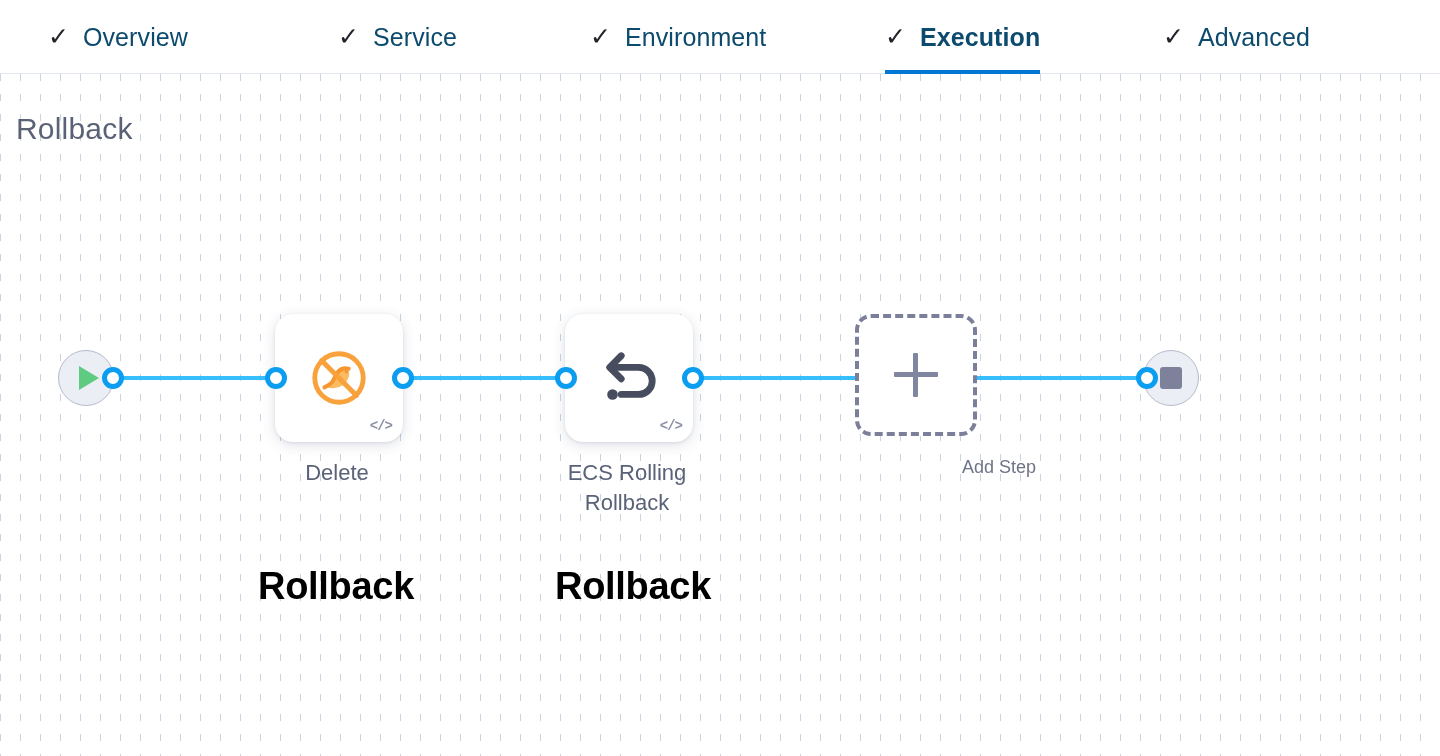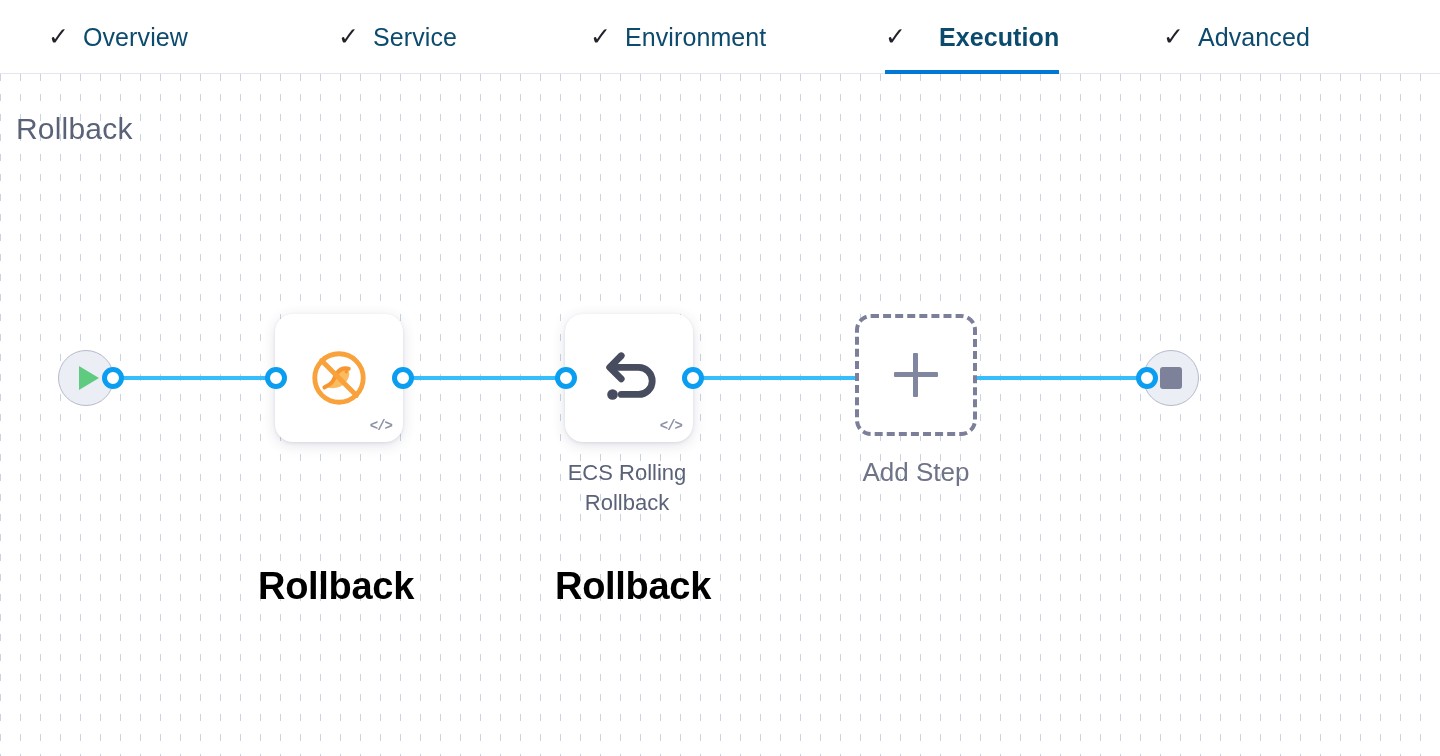"Execution" .tab.active .tlabel { margin-left: 19px -> none }
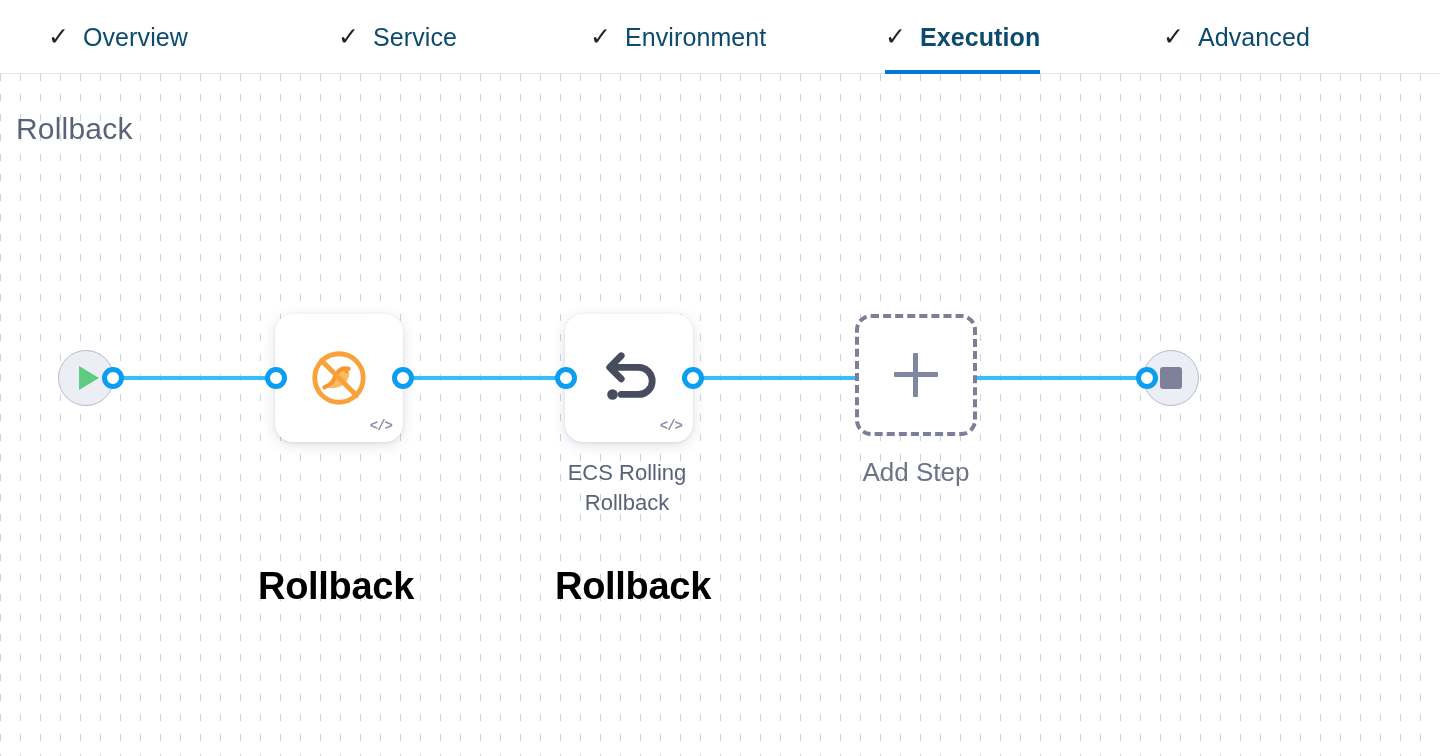"Delete" div { html: none -> <div>Delete</div> }
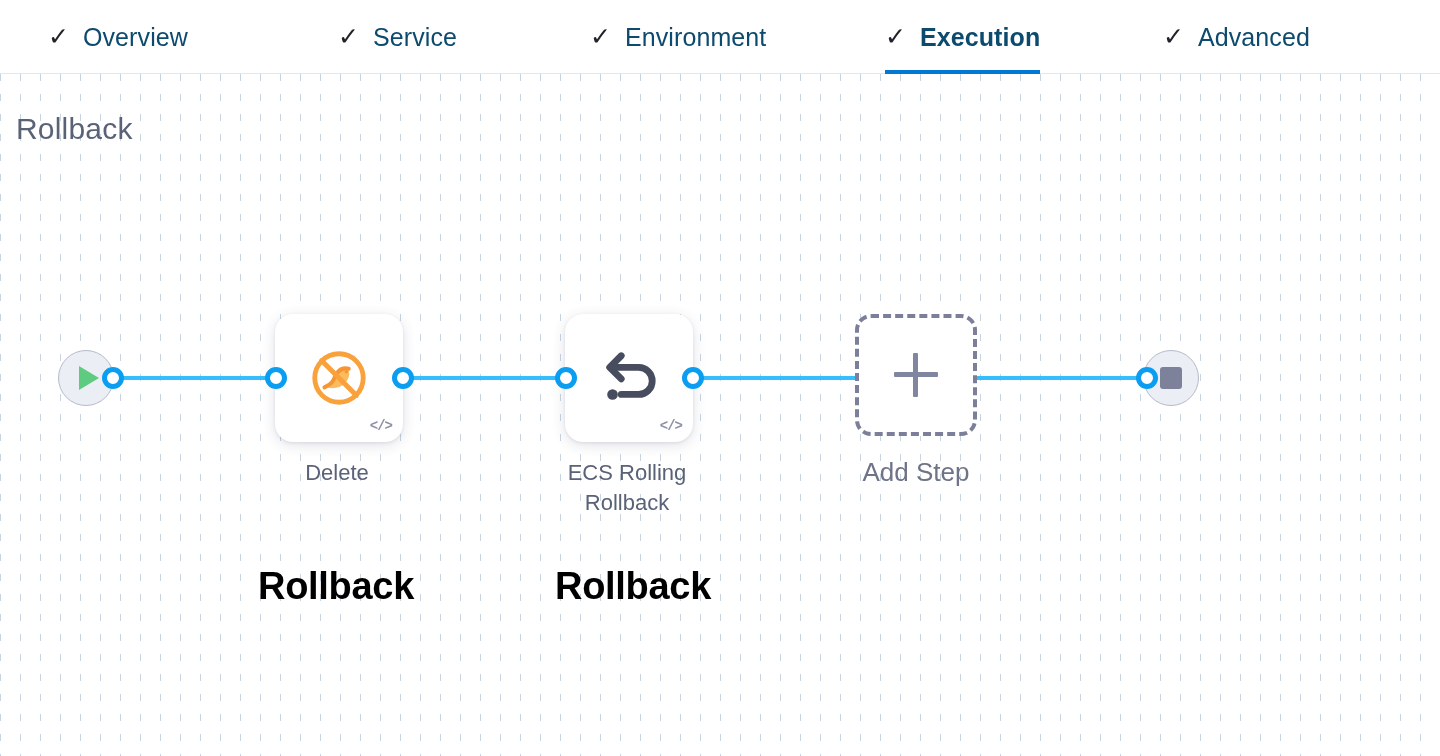"Add Step" .addlabel { font-size: 26px -> 18px; text-align: center -> right }
